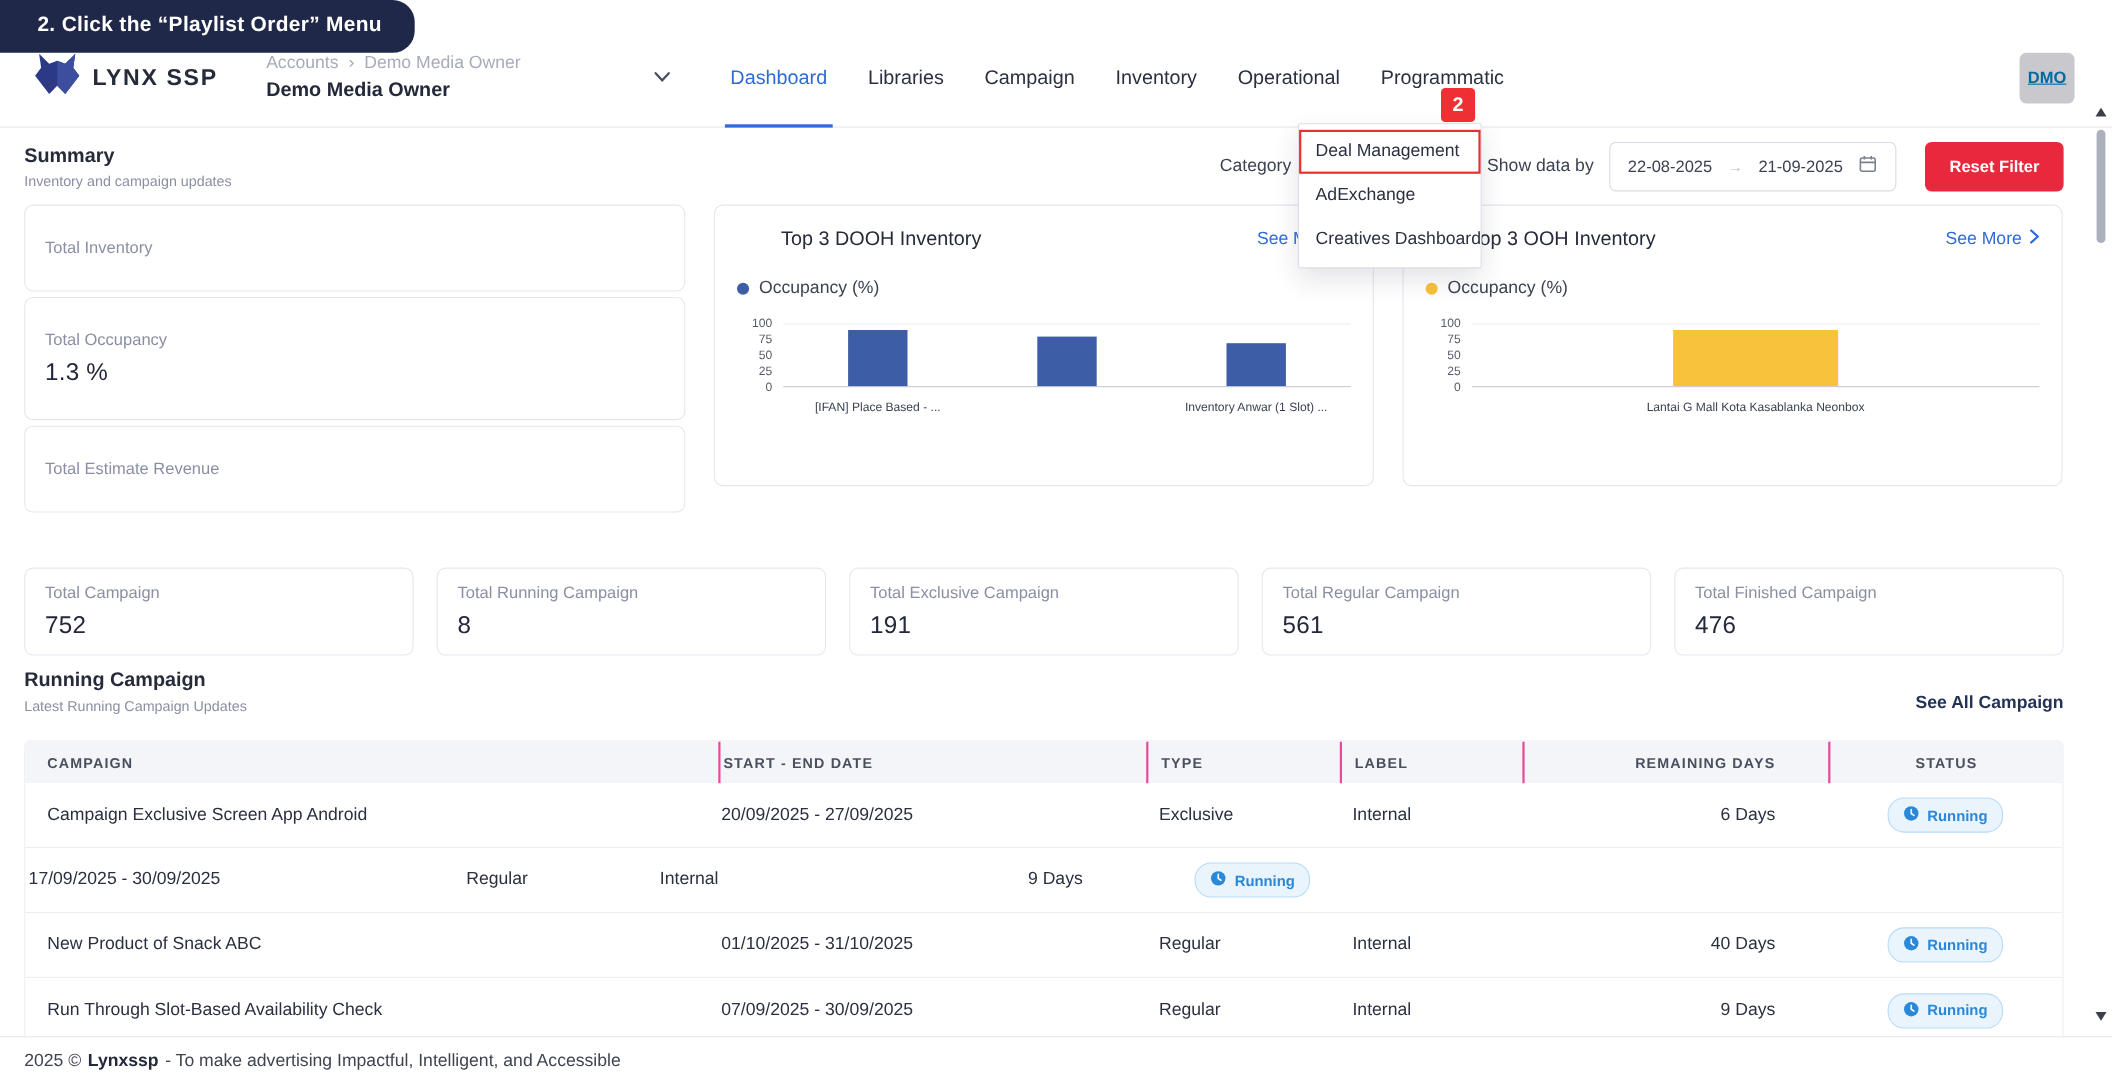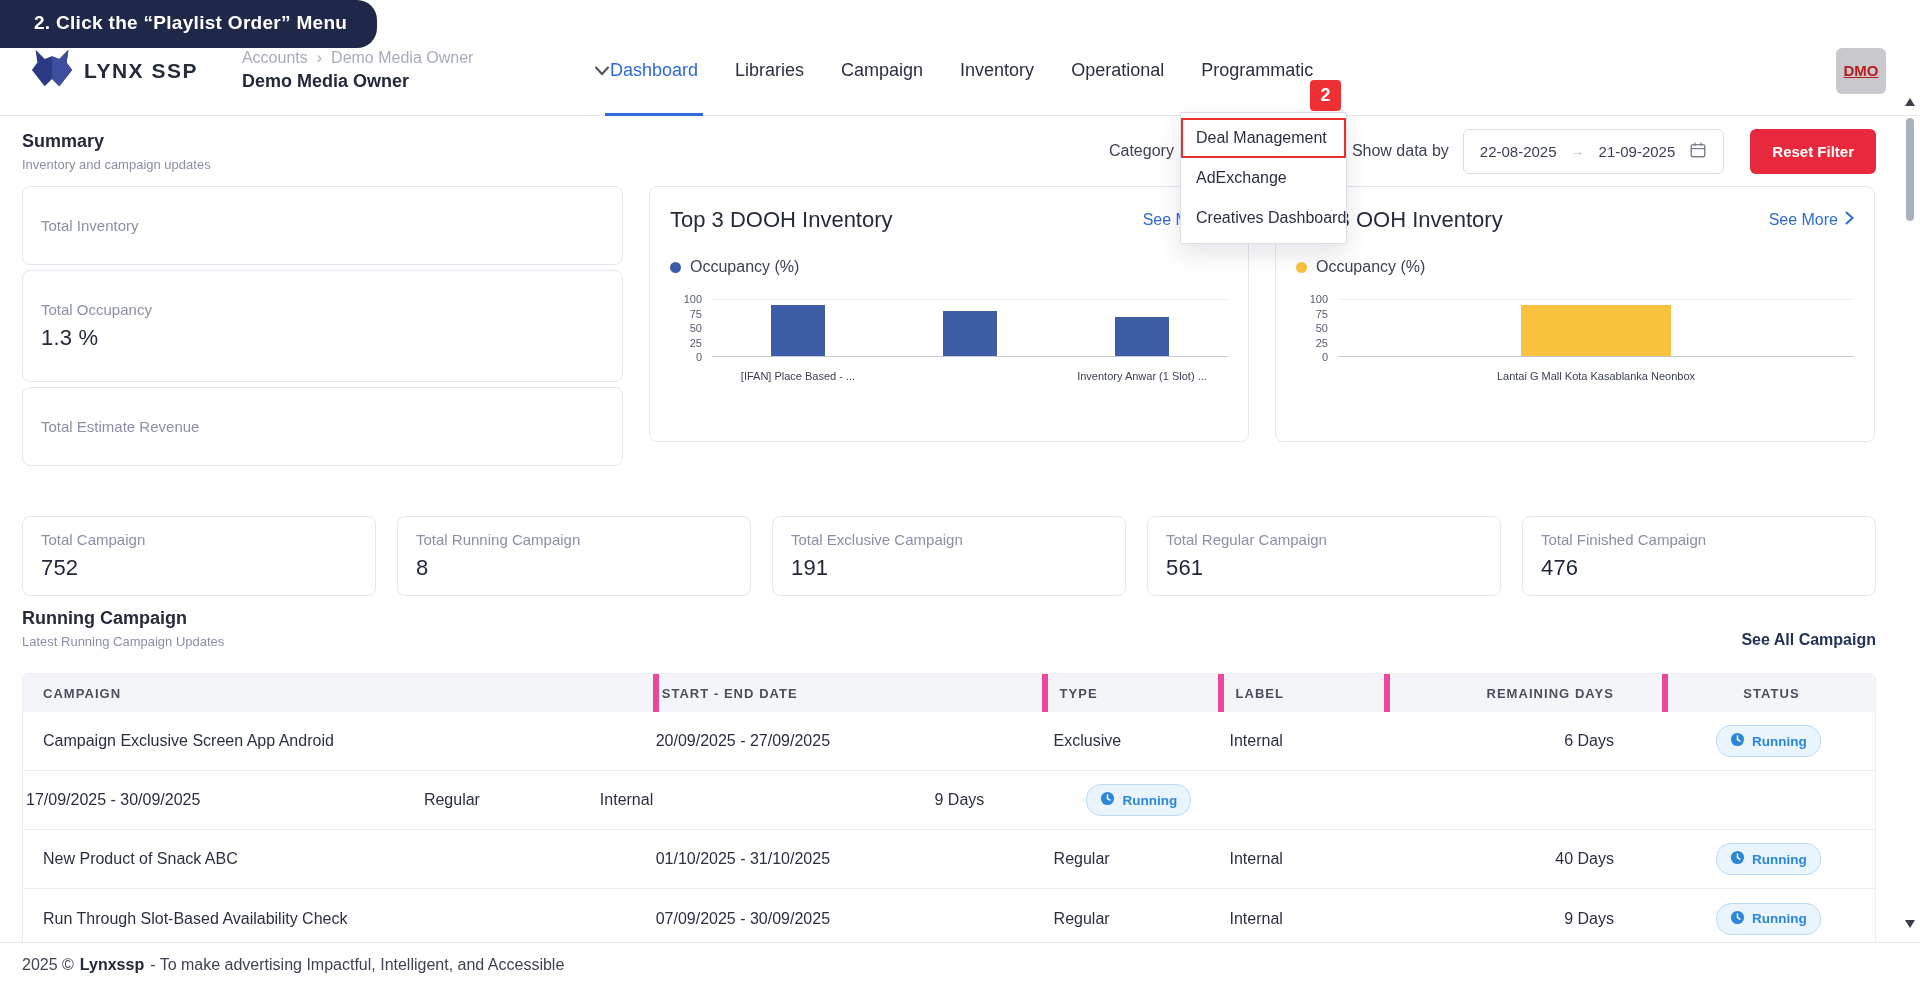"Dashboard" .nav { margin-left: none -> 54px }
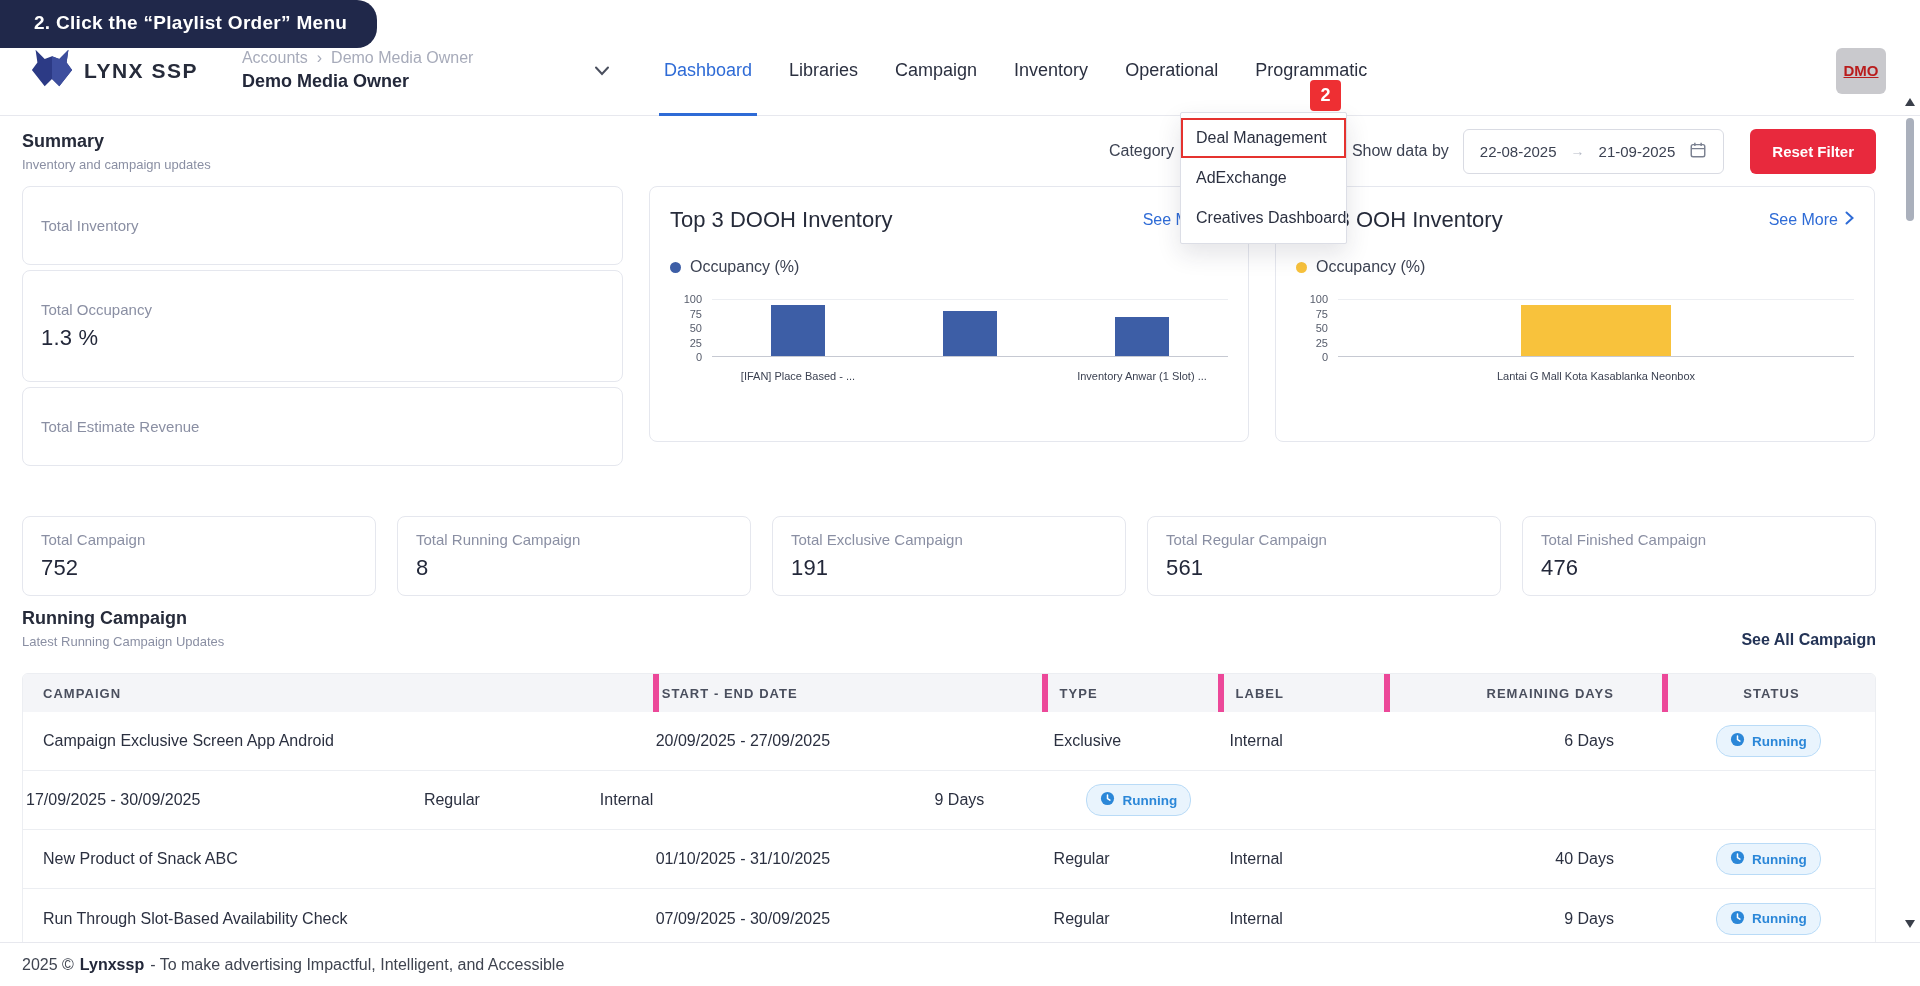"DMO" .avatar { color: #b91c1c -> #0369a1 }
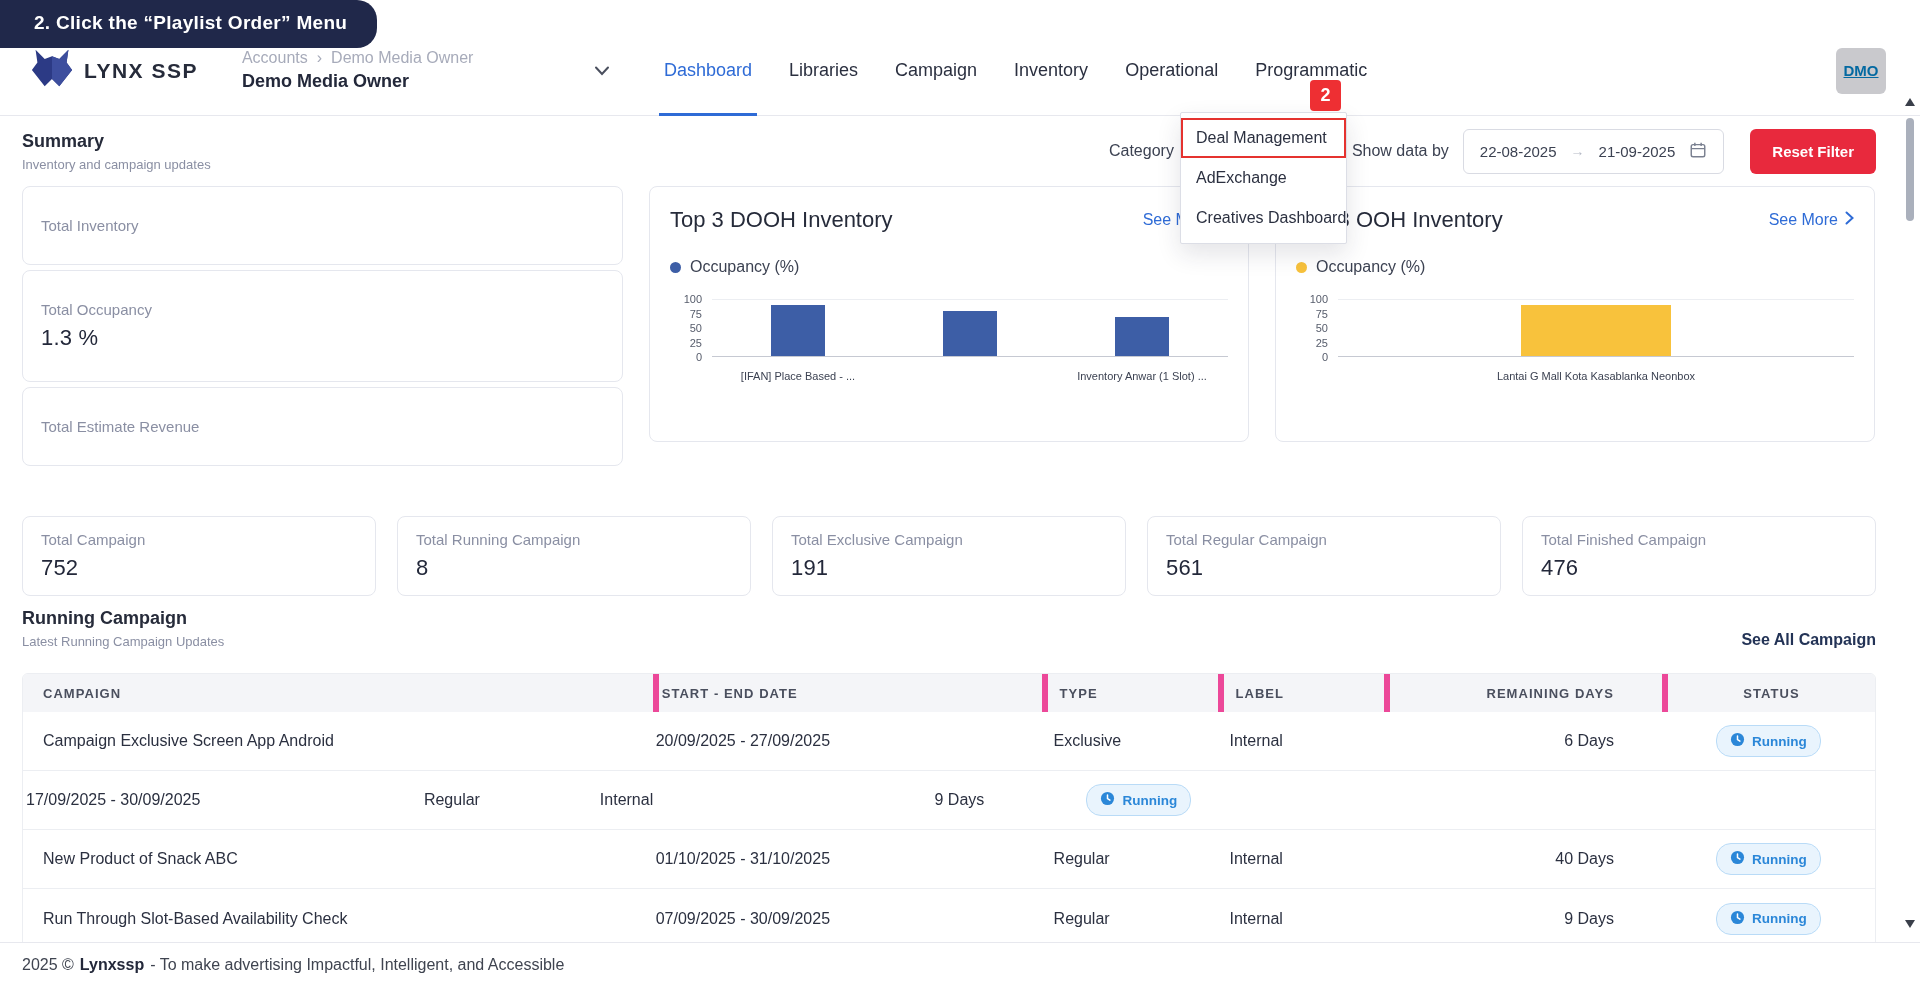"Top 3 DOOH Inventory" .chart-title { font-size: 22px -> 18px; margin-left: none -> 40px }
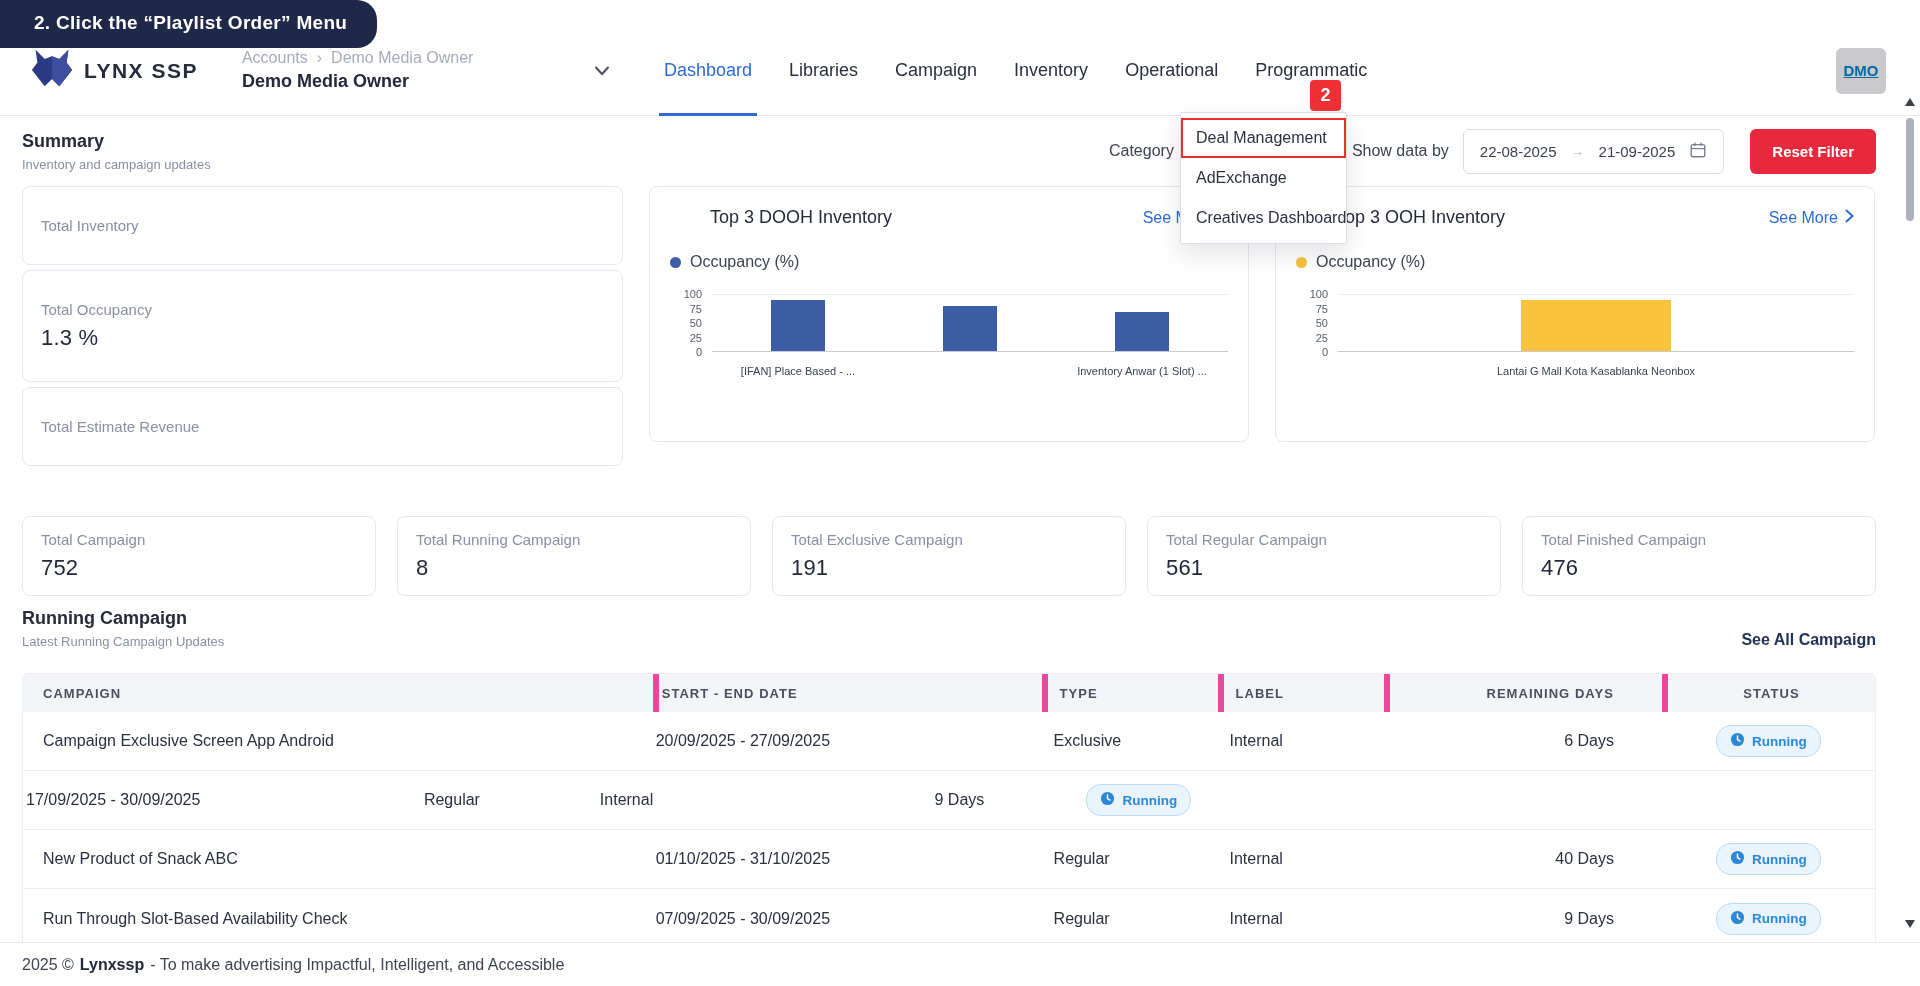"START - END DATE" .th + .th { border-left: 6px solid #ec4899 -> 2px solid #ec4899 }
